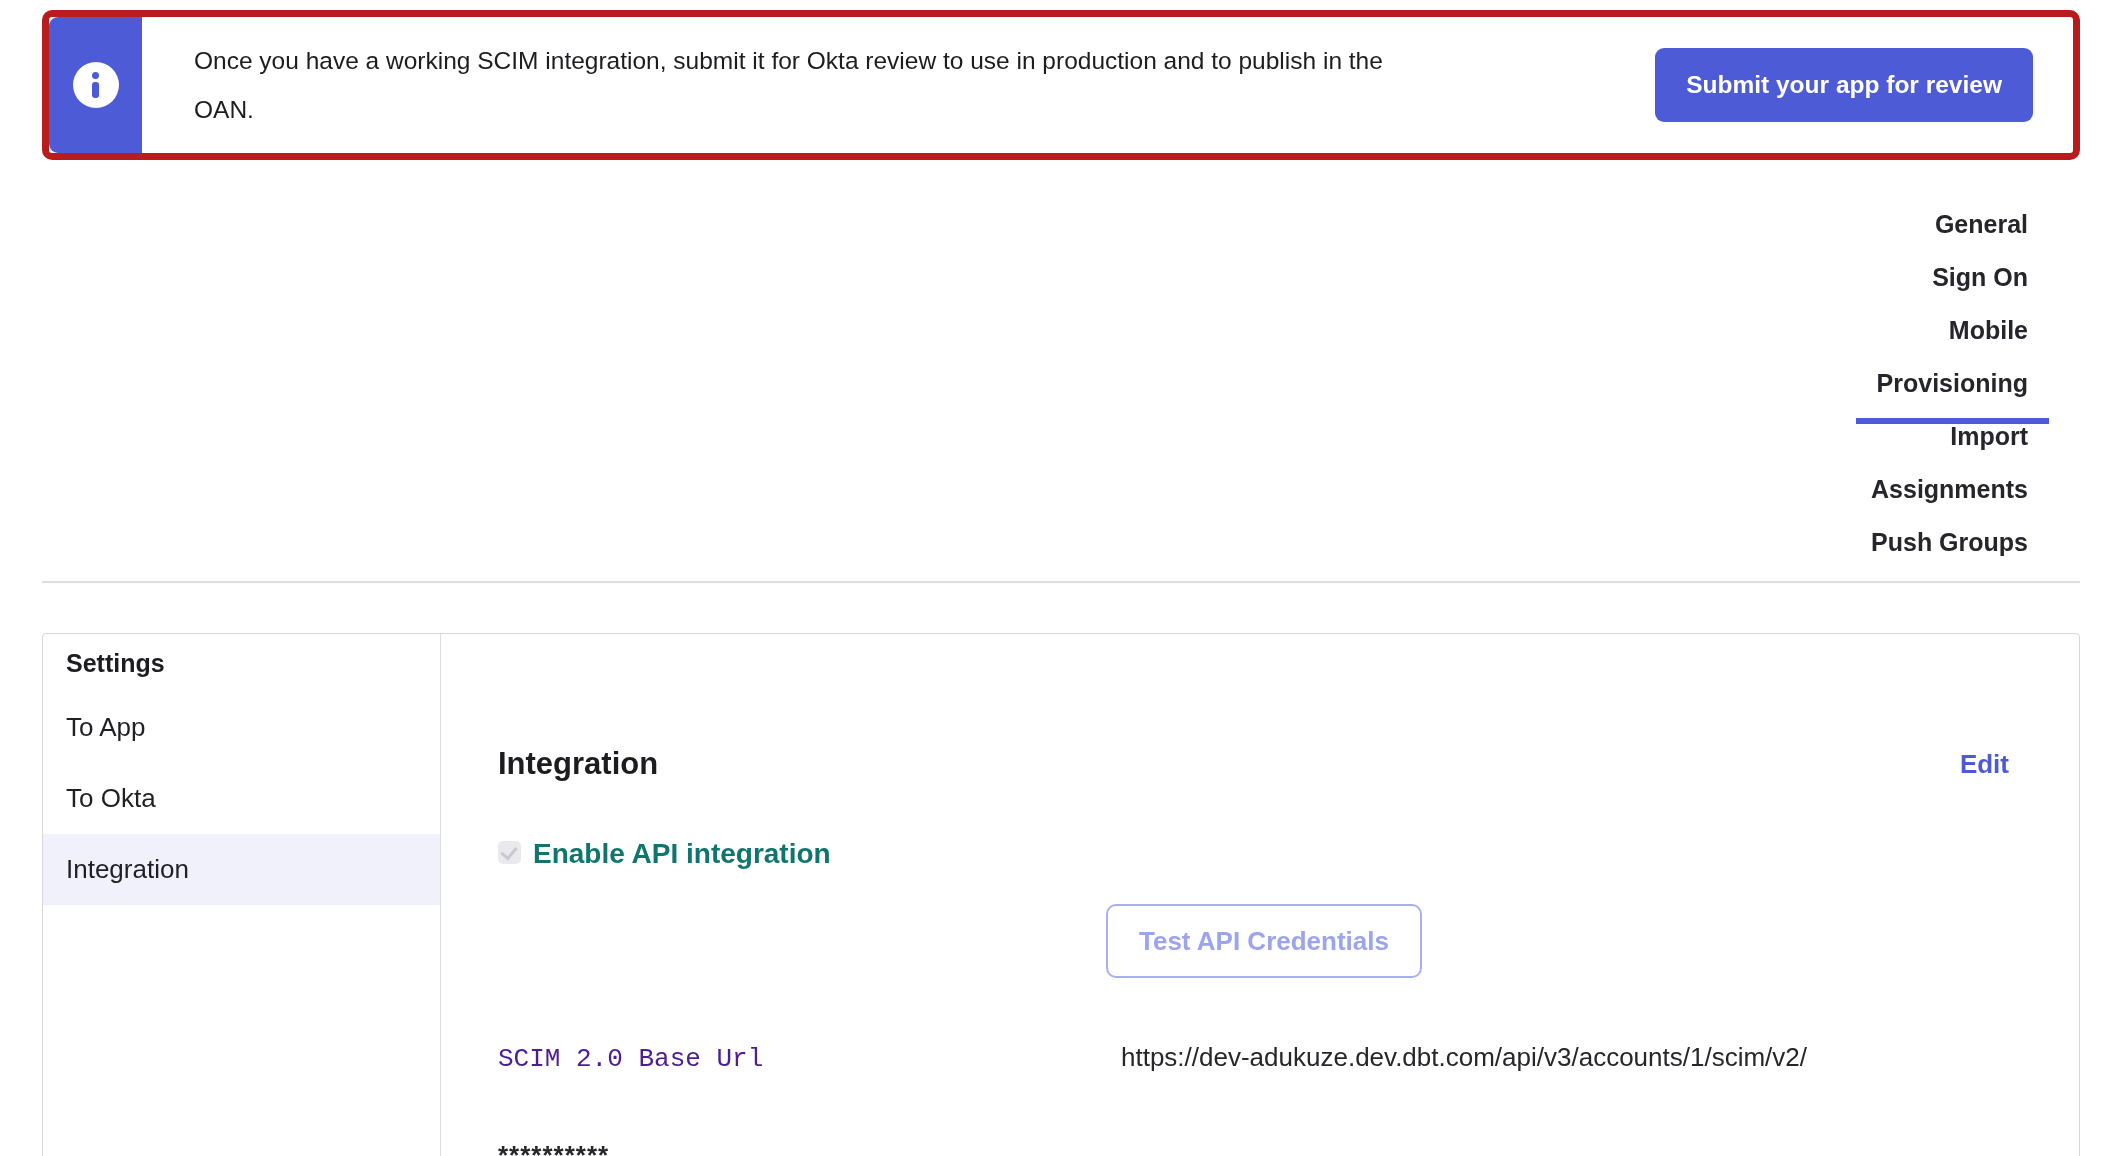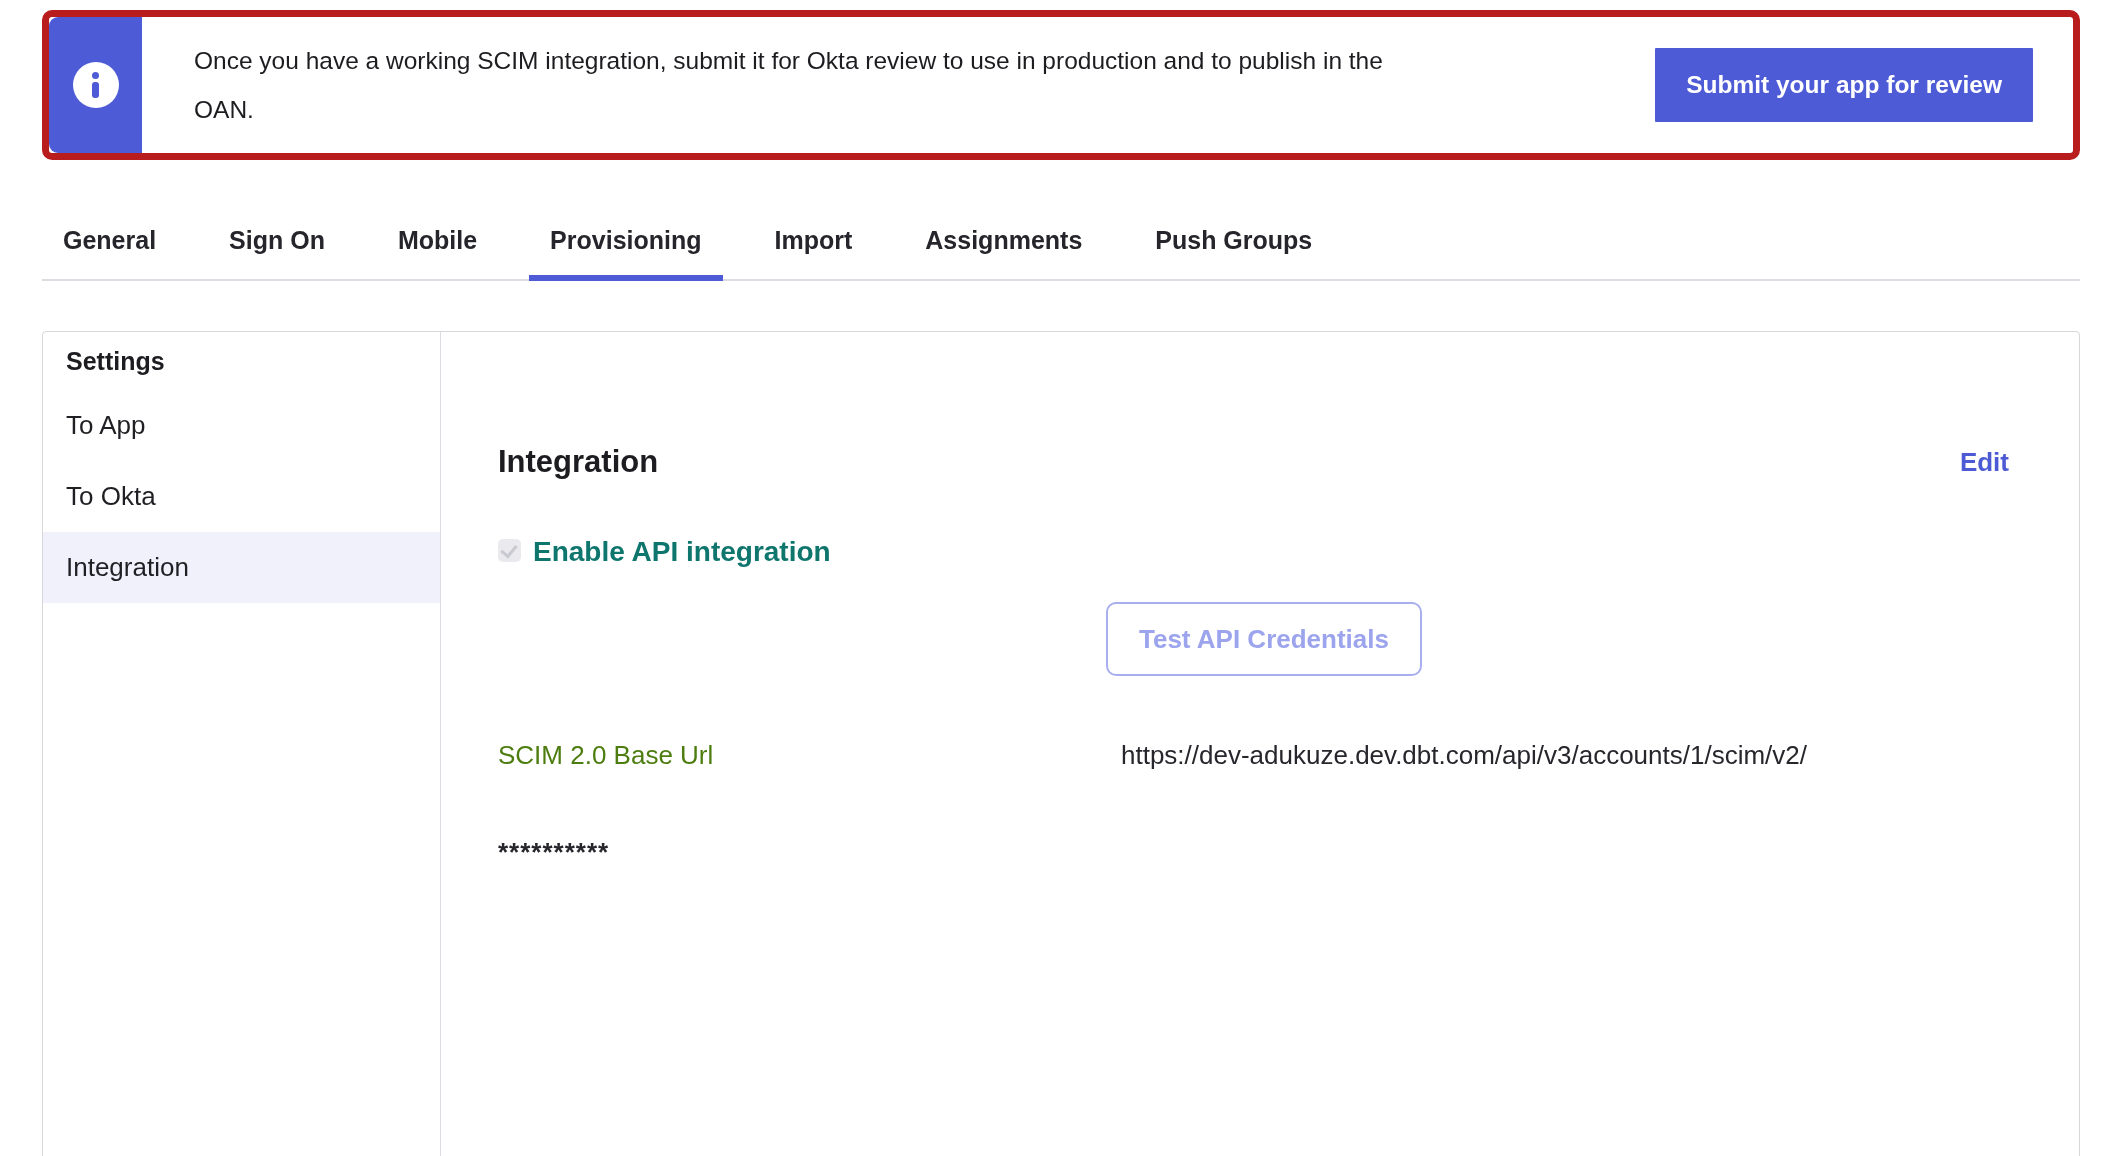"Submit your app for review" .banner-btn { border-radius: 1px -> 9px }
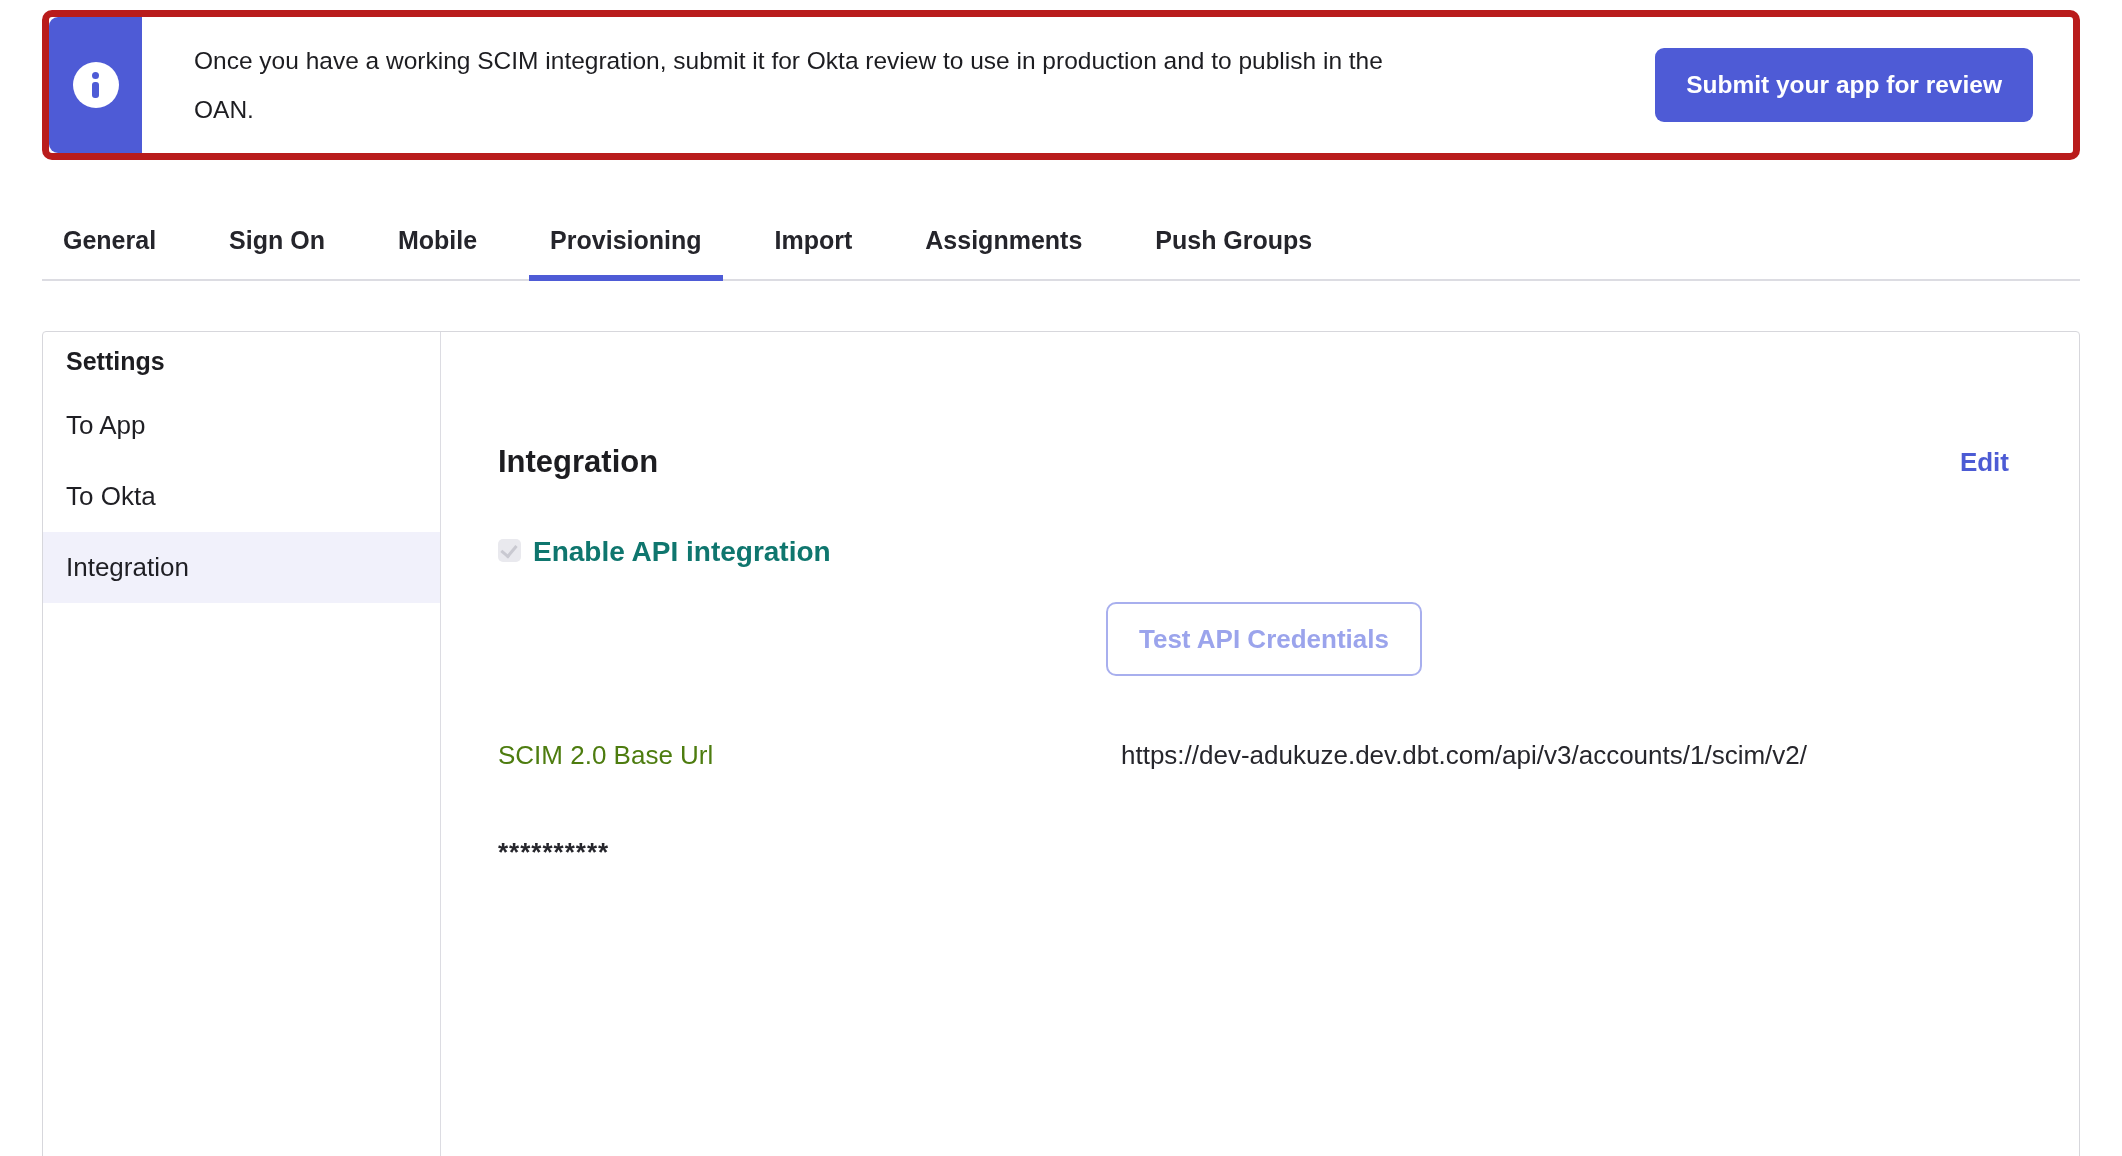"General" .tabbar { flex-direction: none -> column; margin: 16px 42px -> 0 42px }
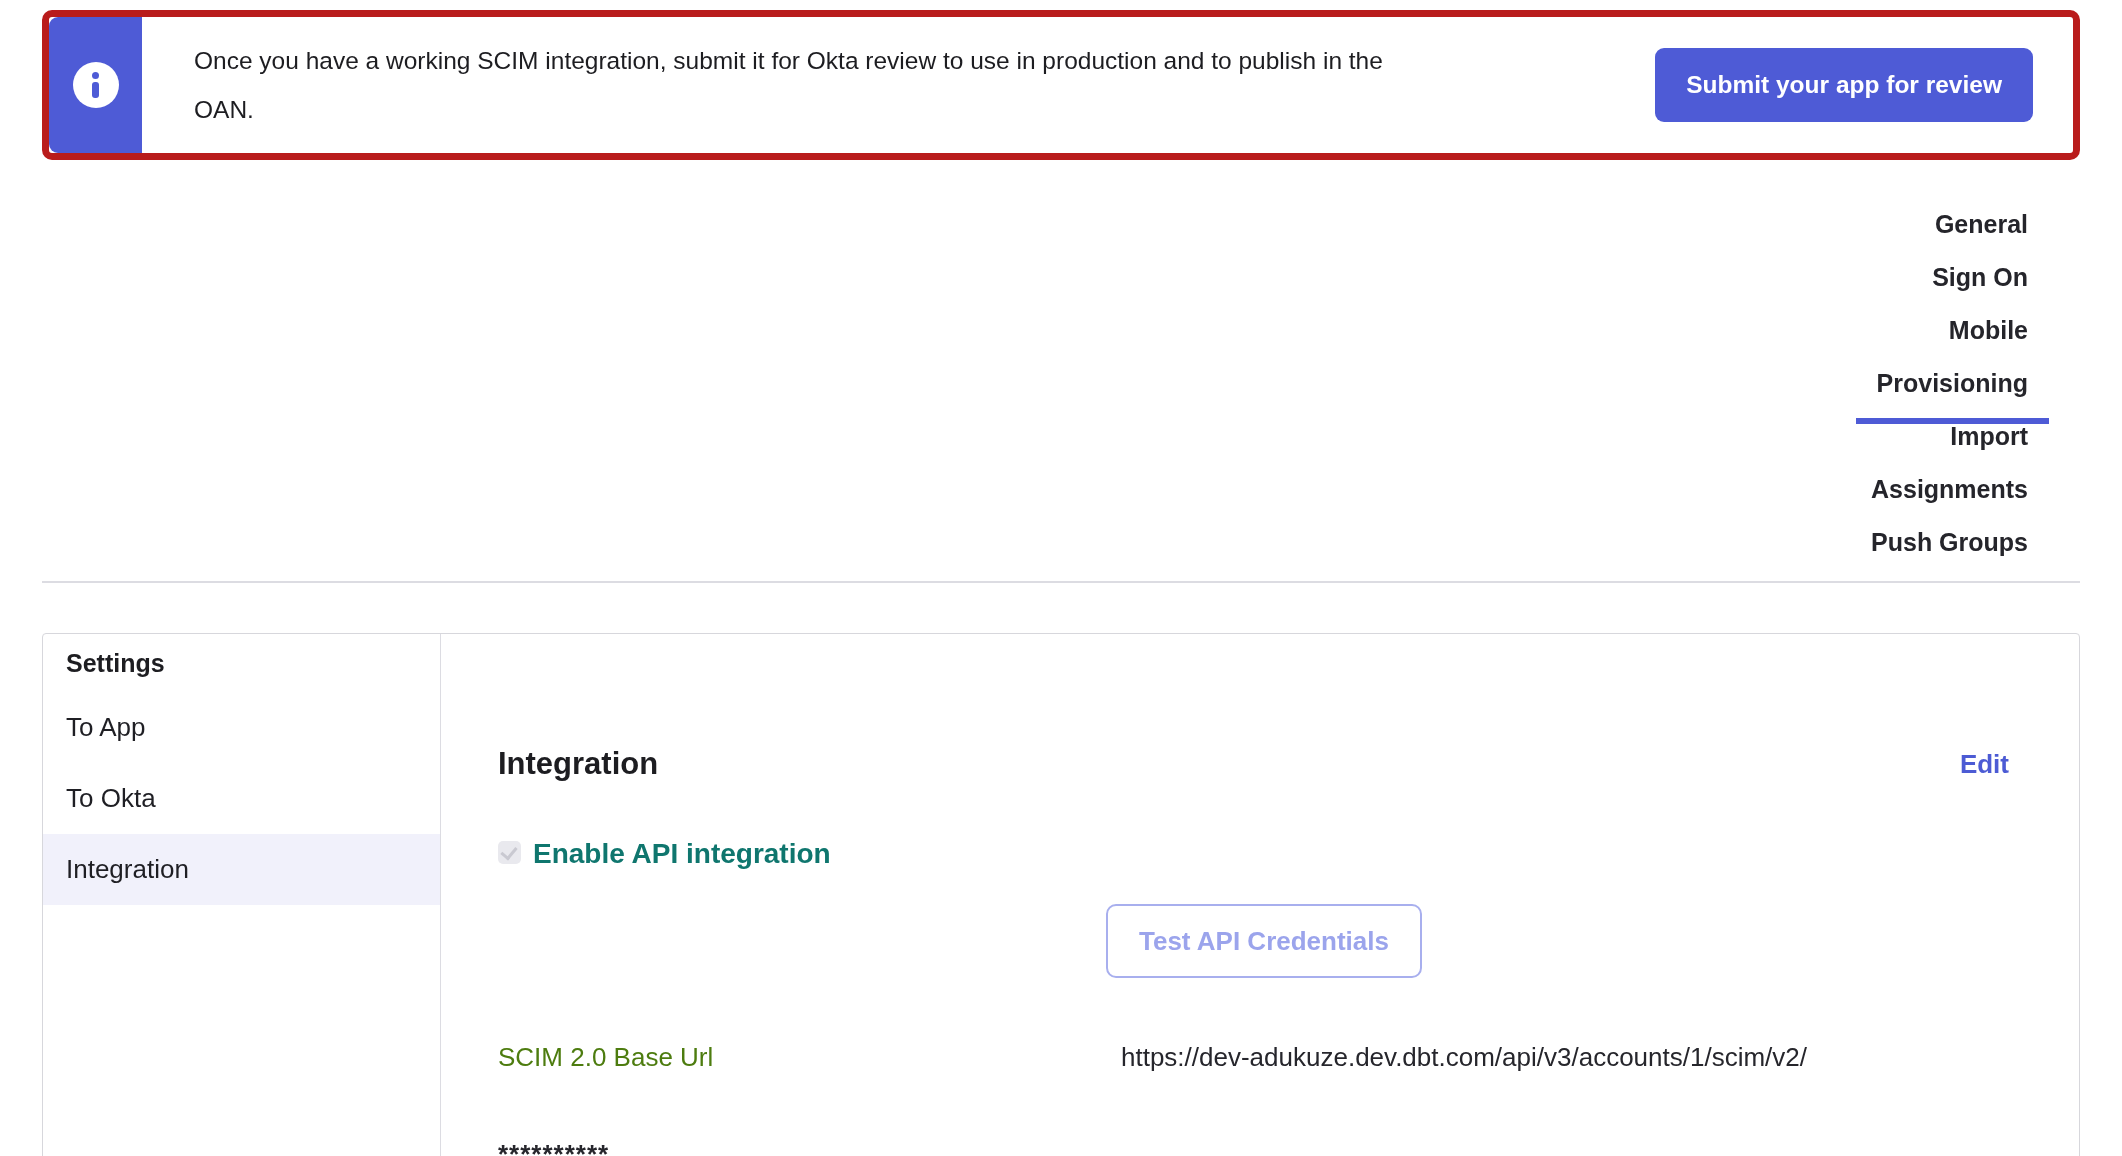"SCIM 2.0 Base Url" .field-label { color: #4d7c0f -> #4c1d95; font-family: none -> Liberation Mono, monospace }
